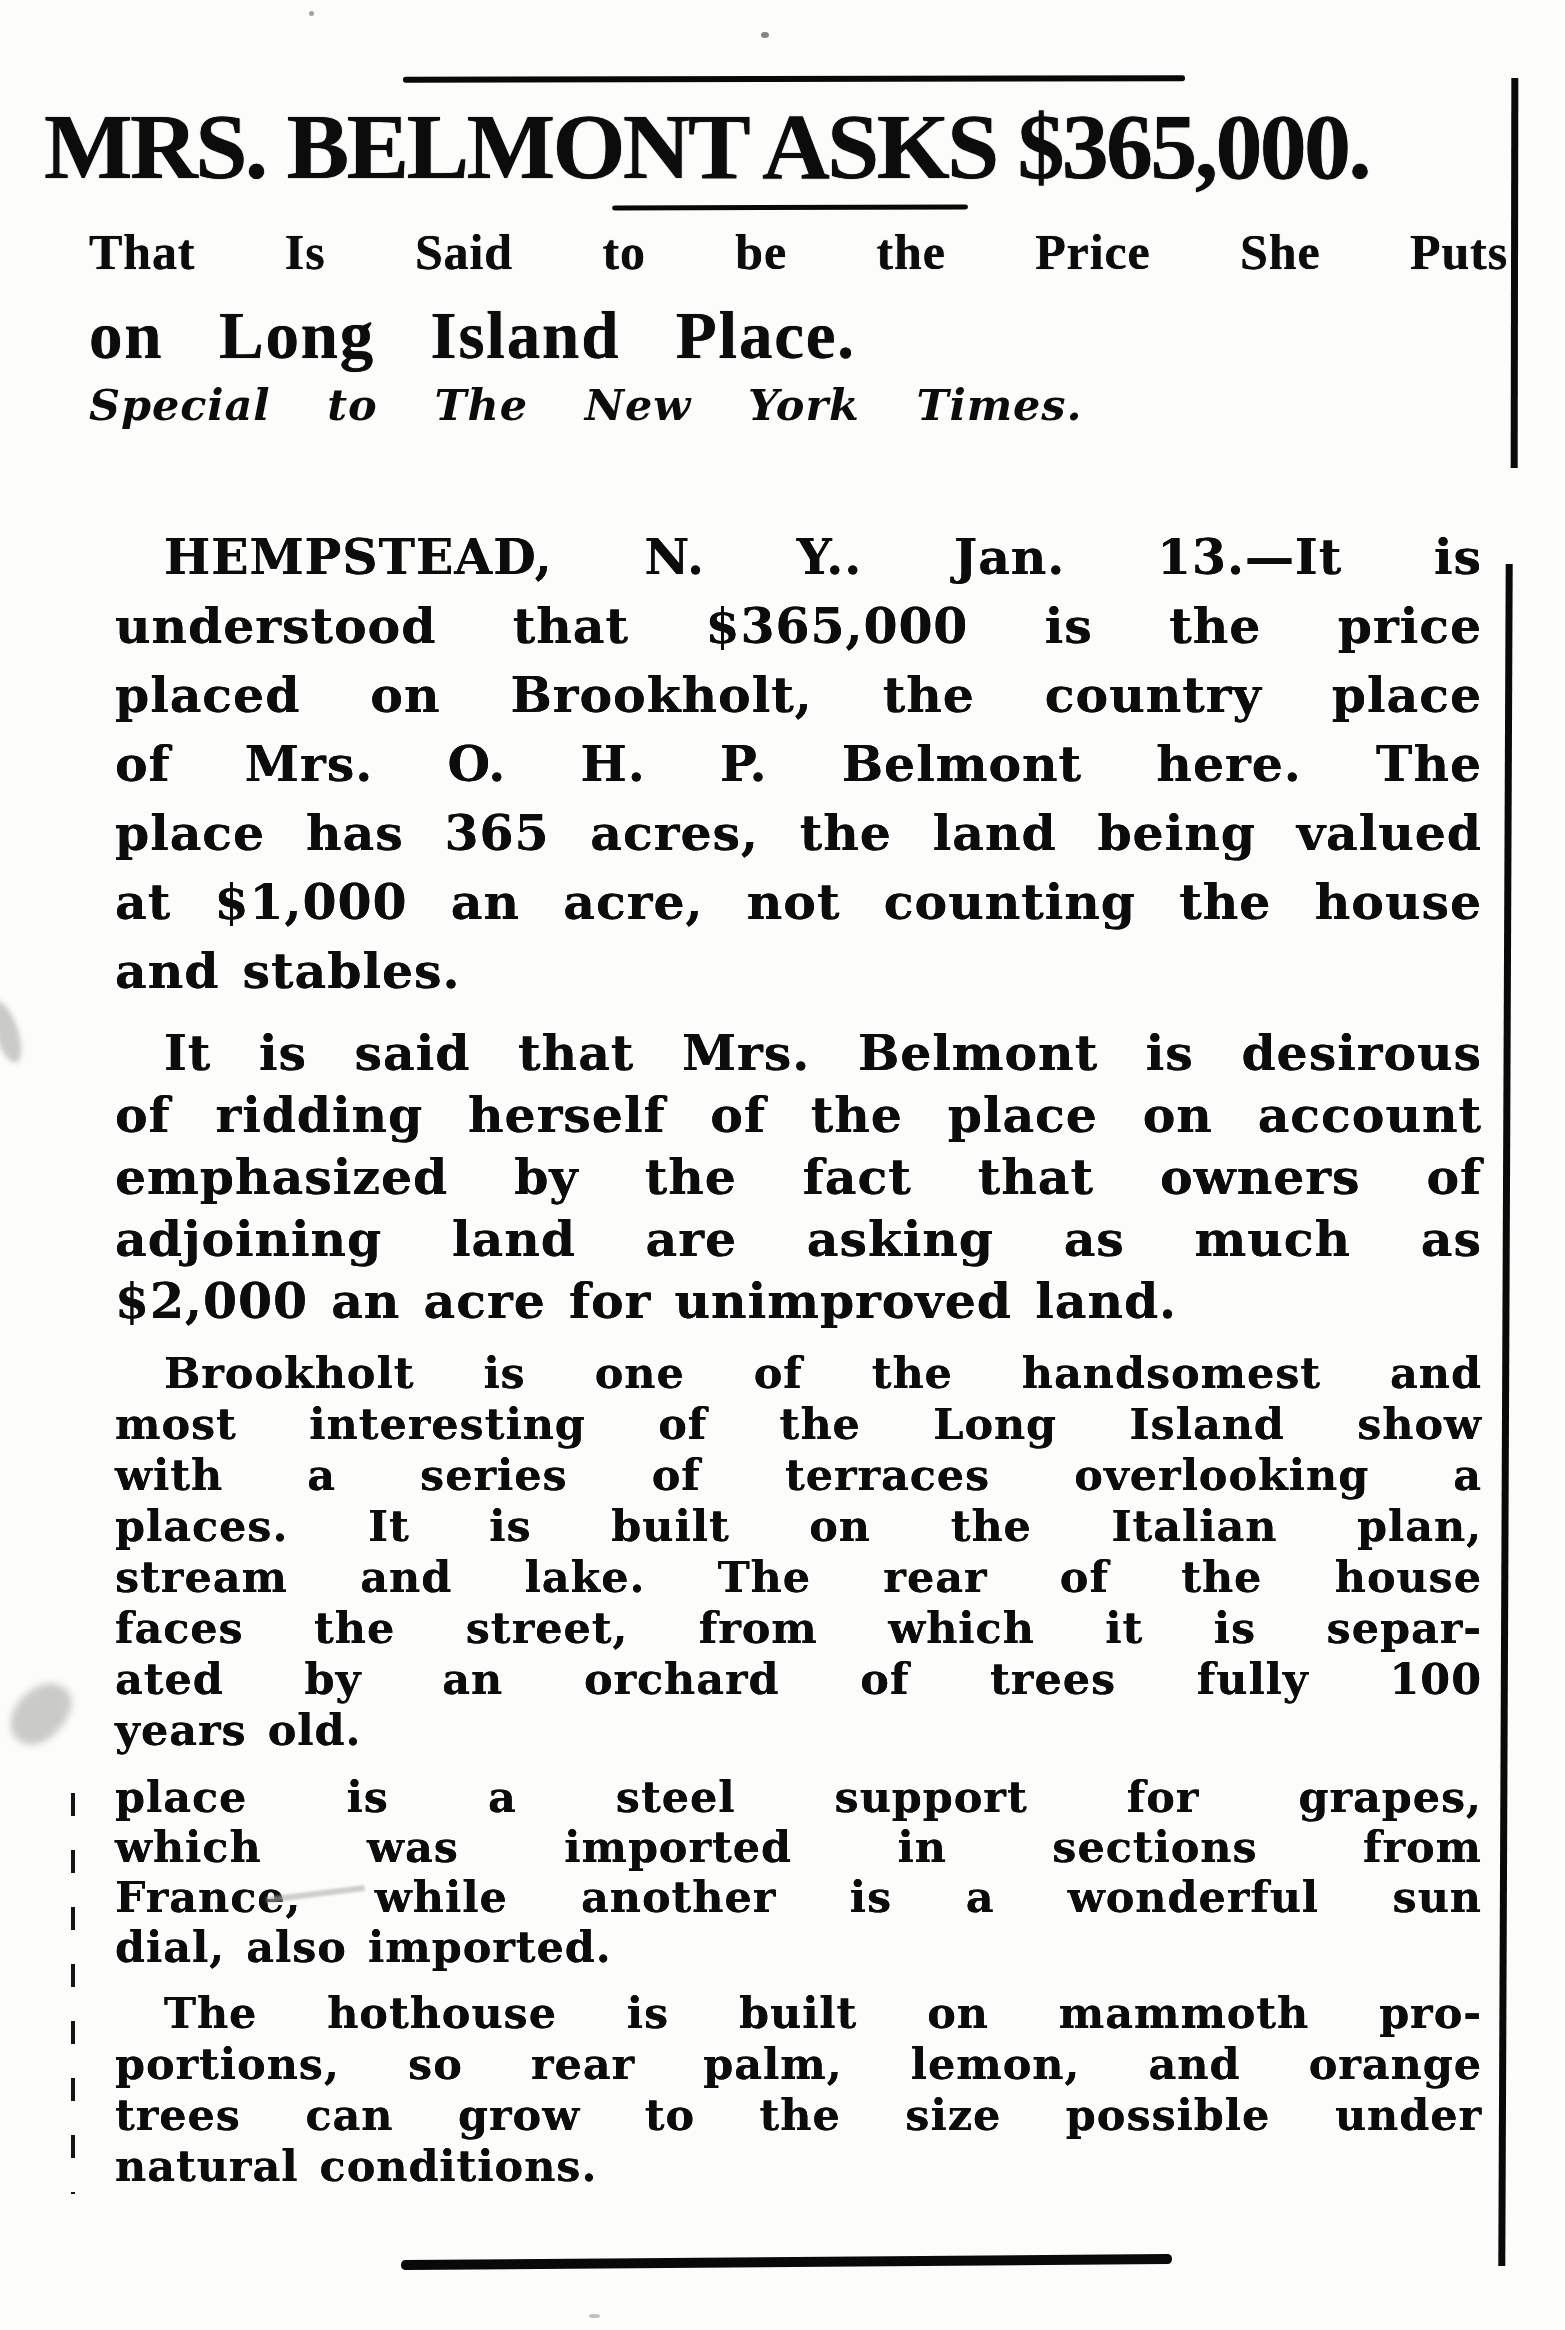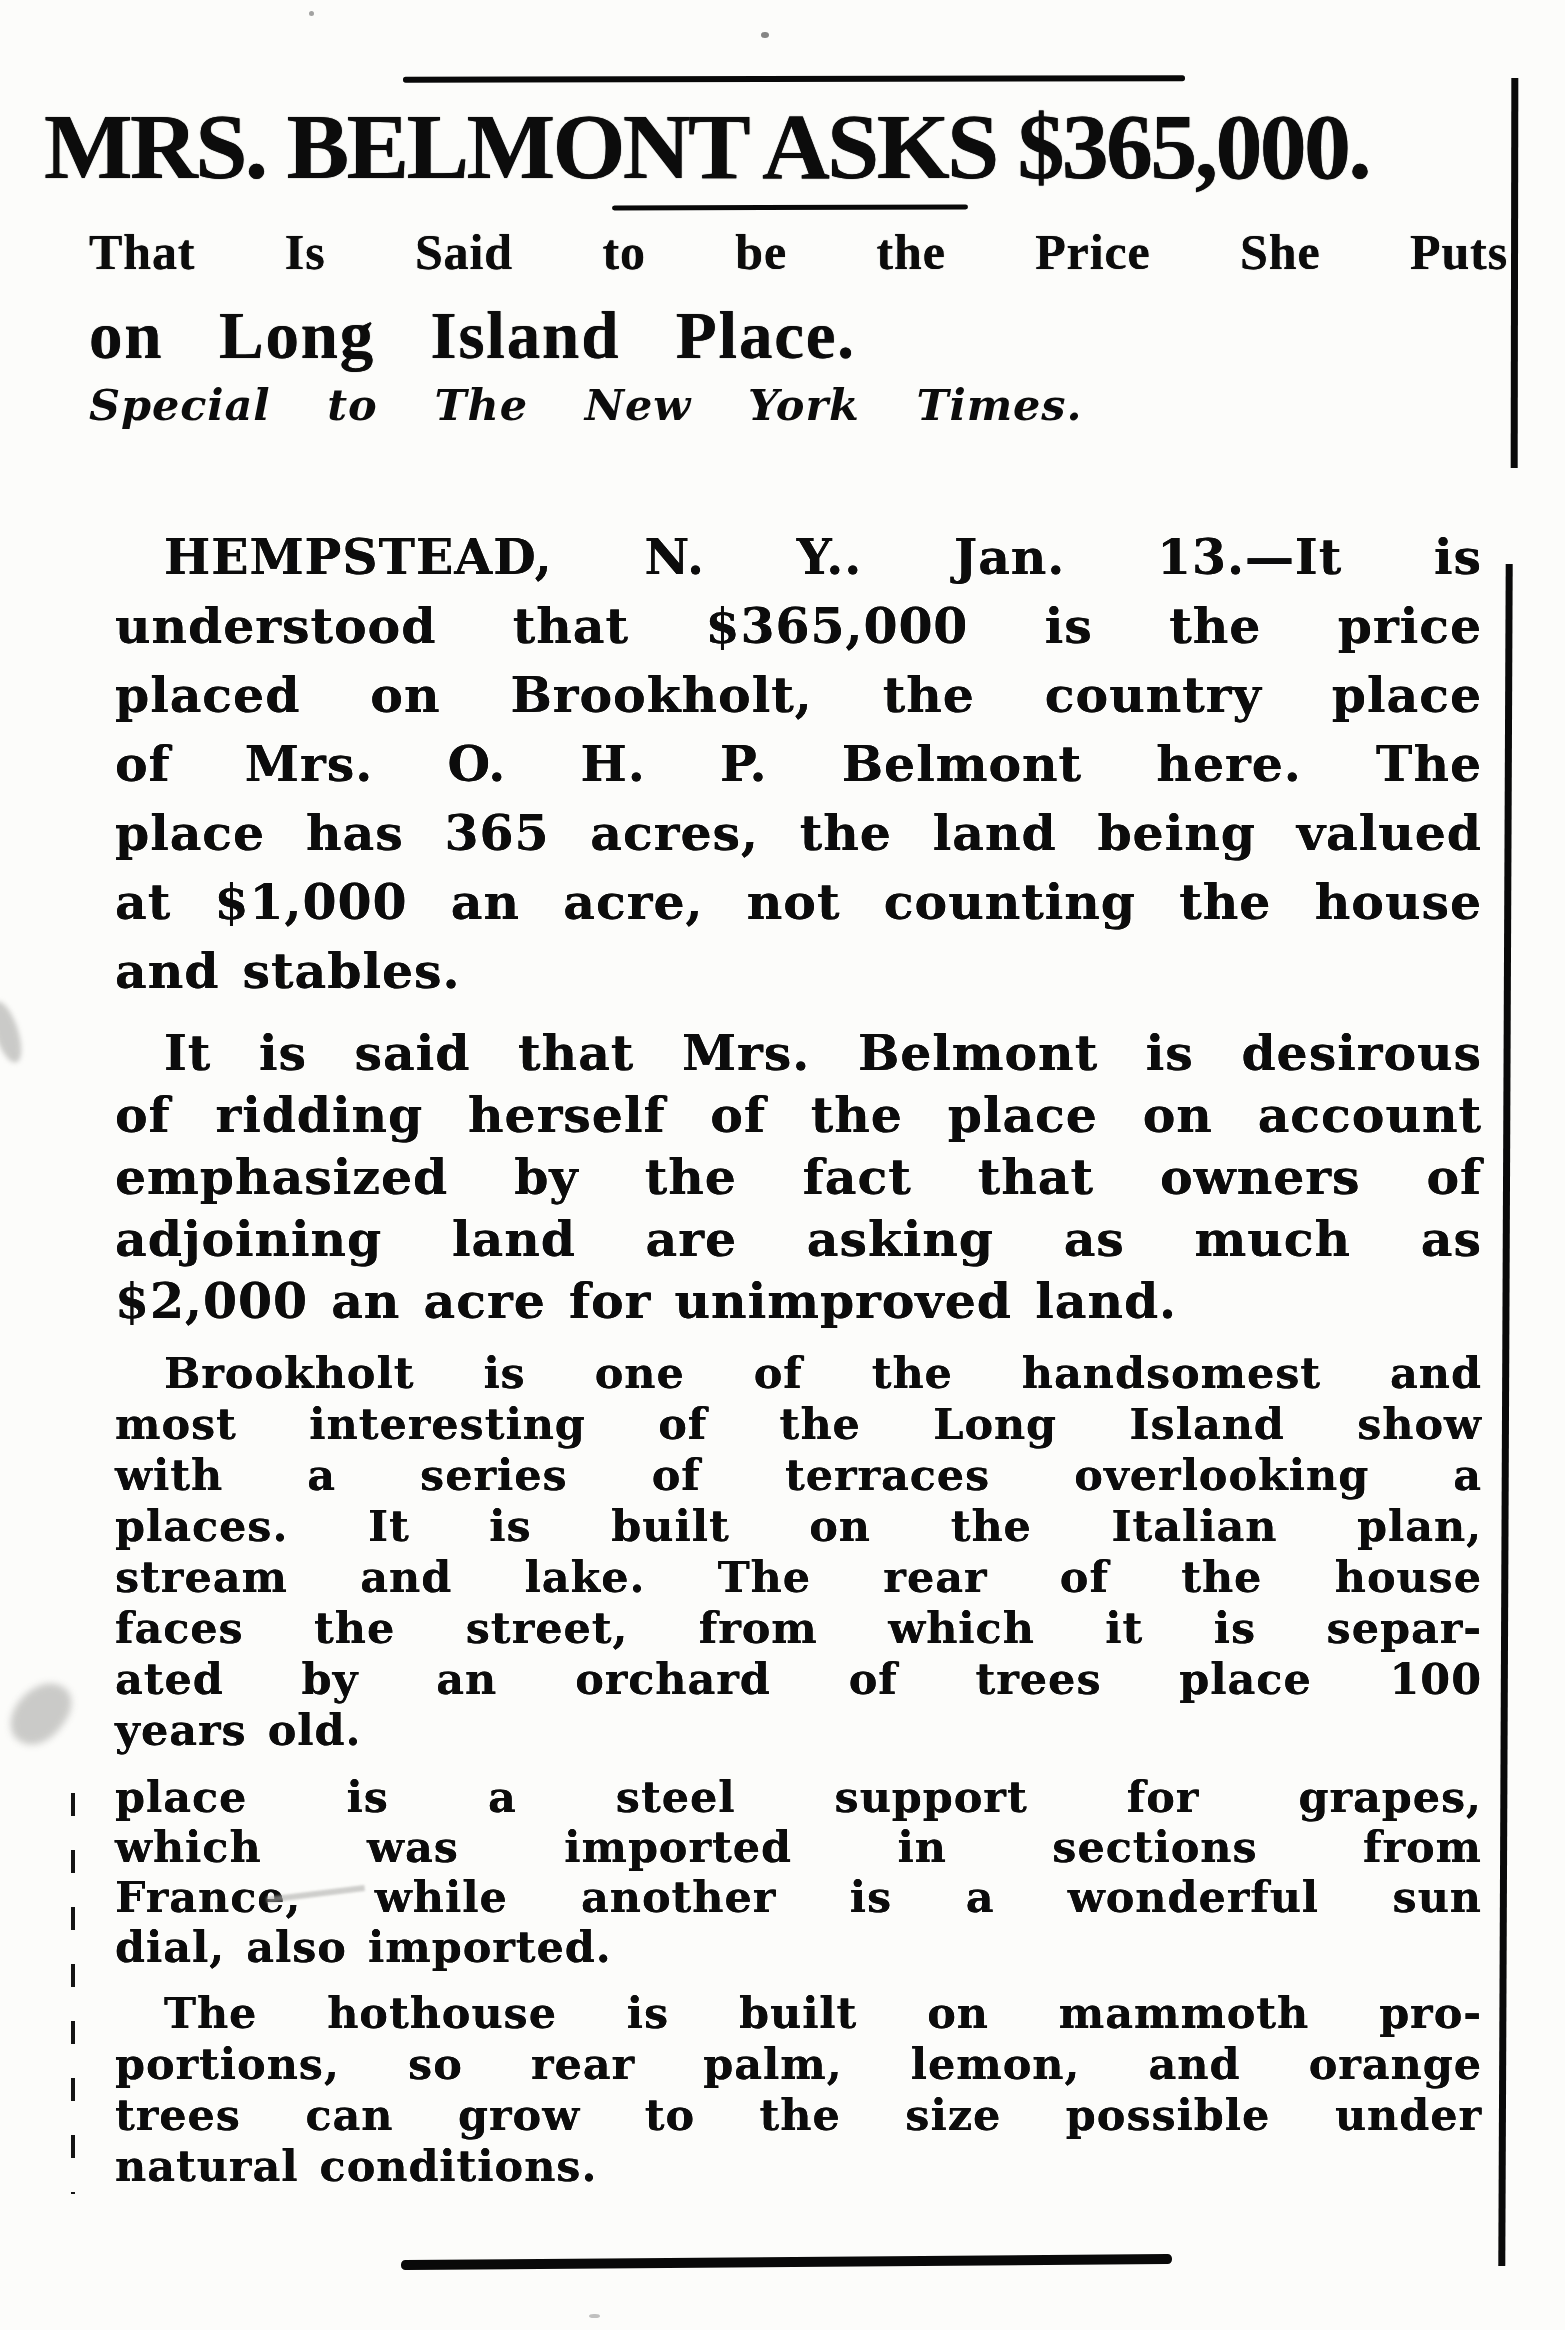"ated by an orchard of" div.line { text: place -> fully }
